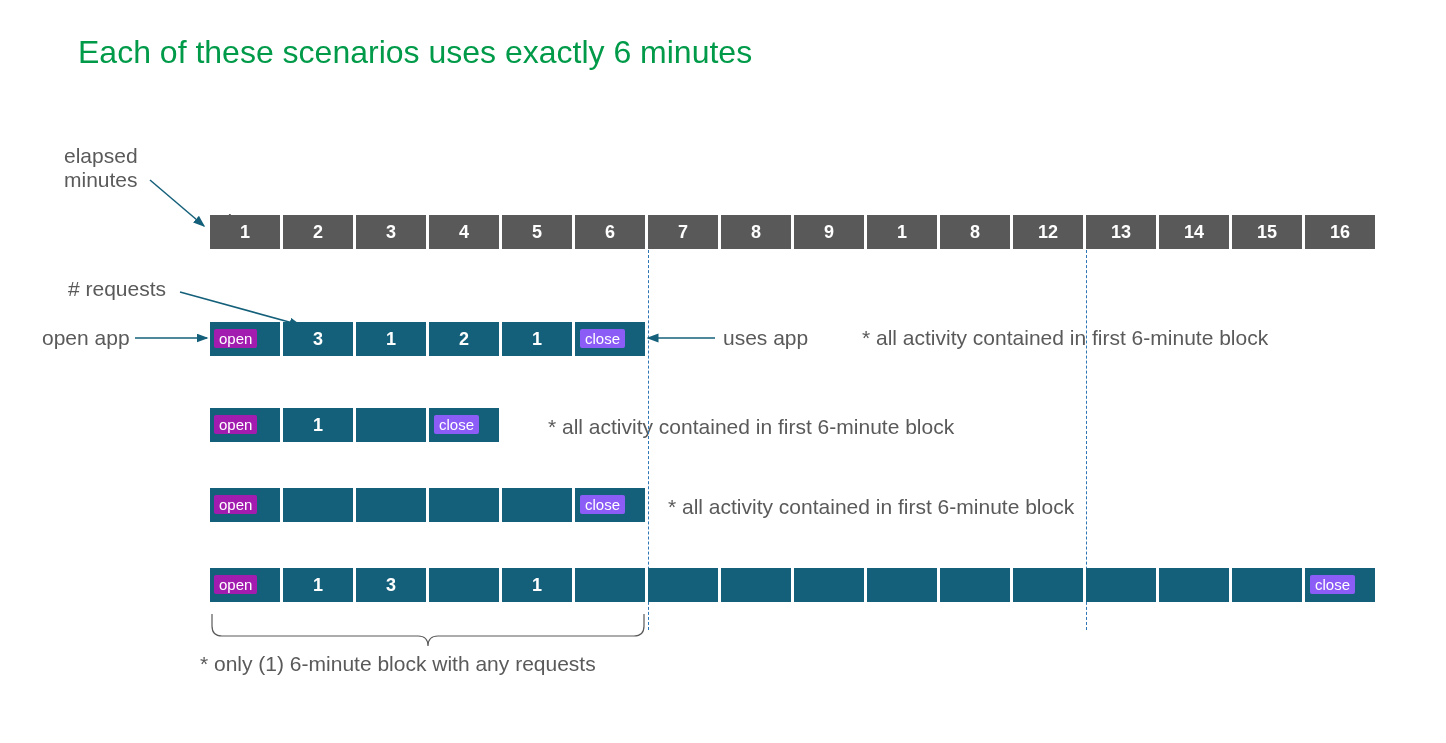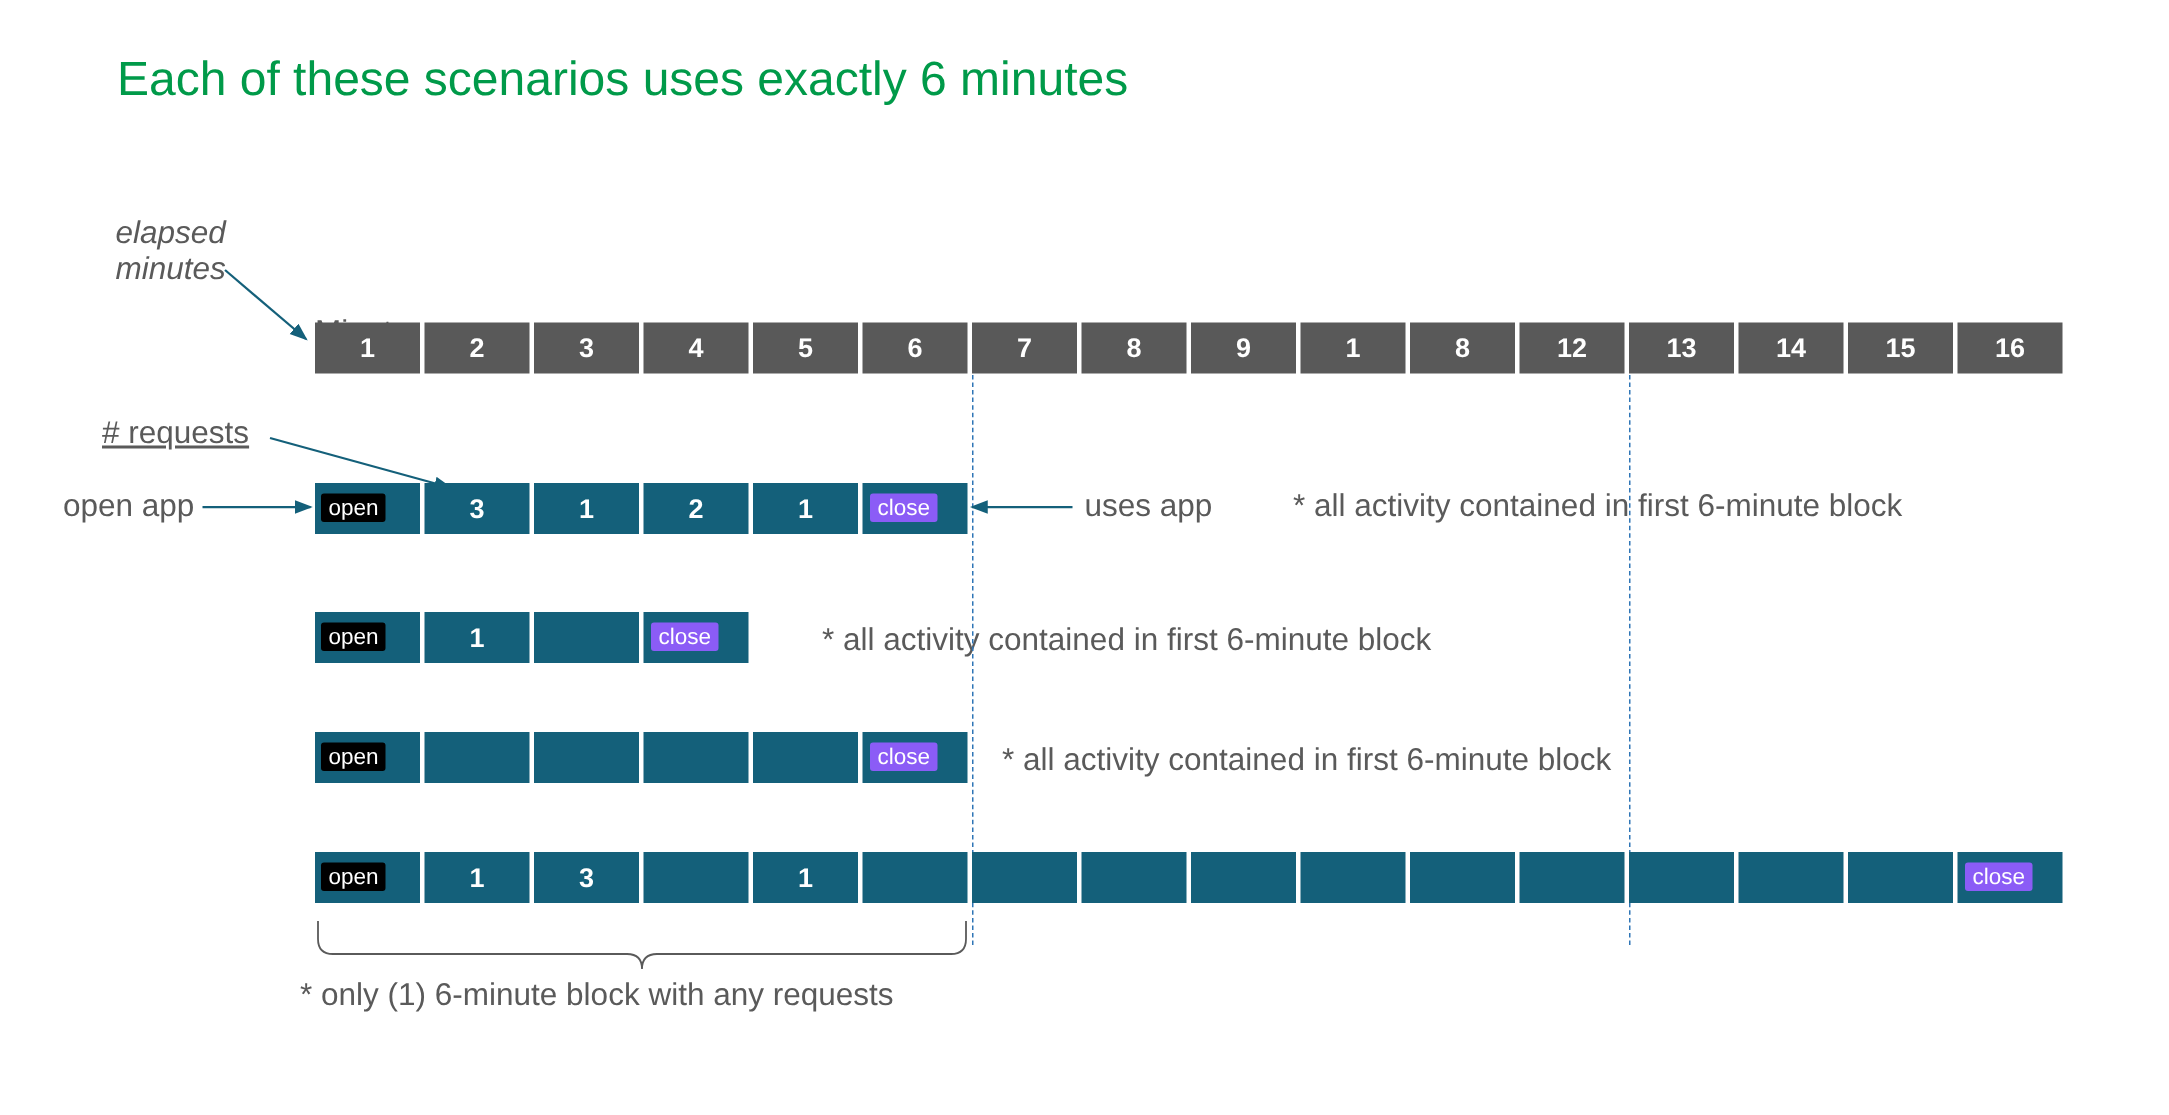"elapsed" div.label { font-style: italic -> none; left: 77px -> 64px }
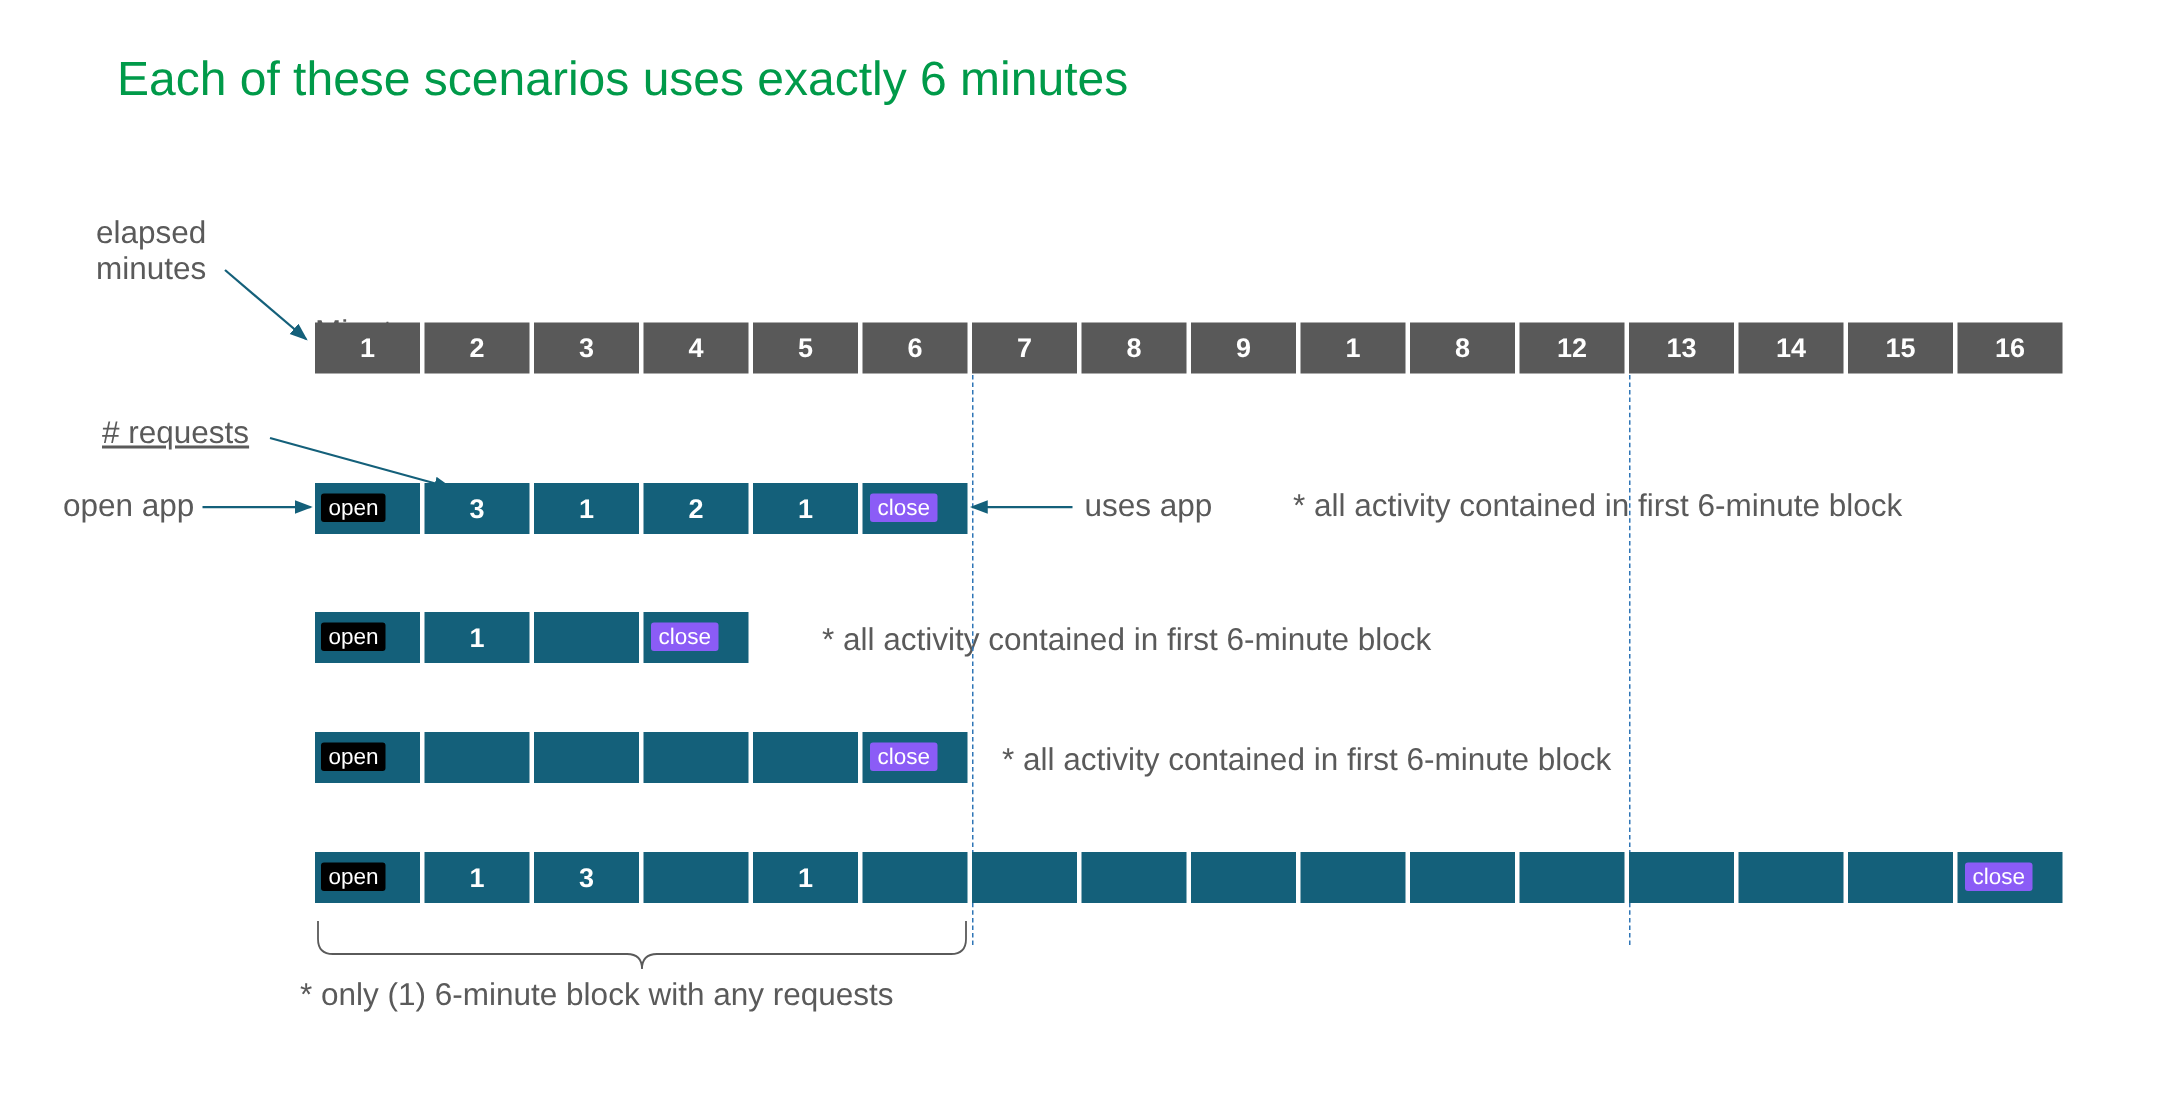"# requests" div.label { text-decoration: underline -> none }
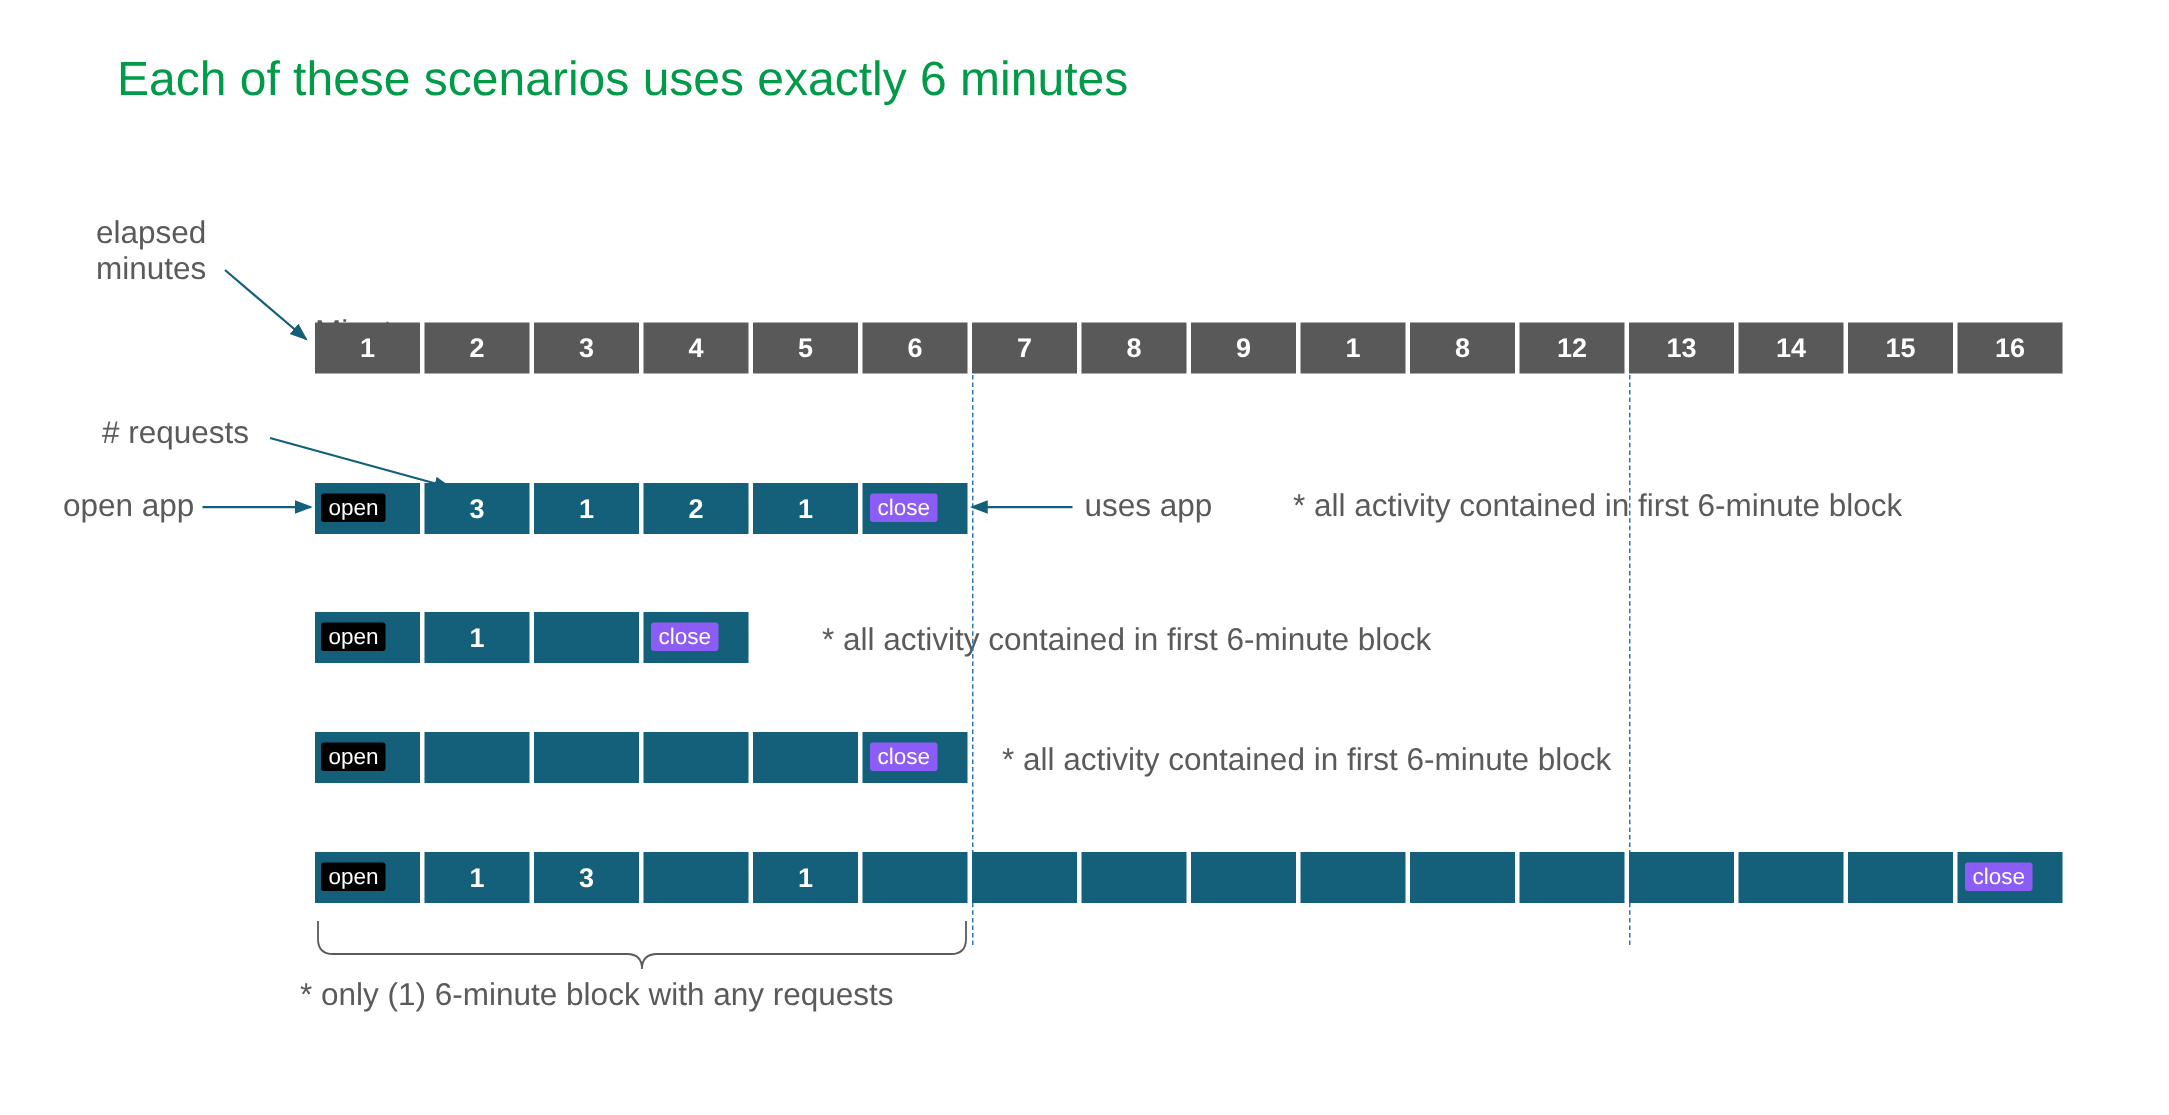"open" .badge-open { background: #000000 -> #a21caf }
